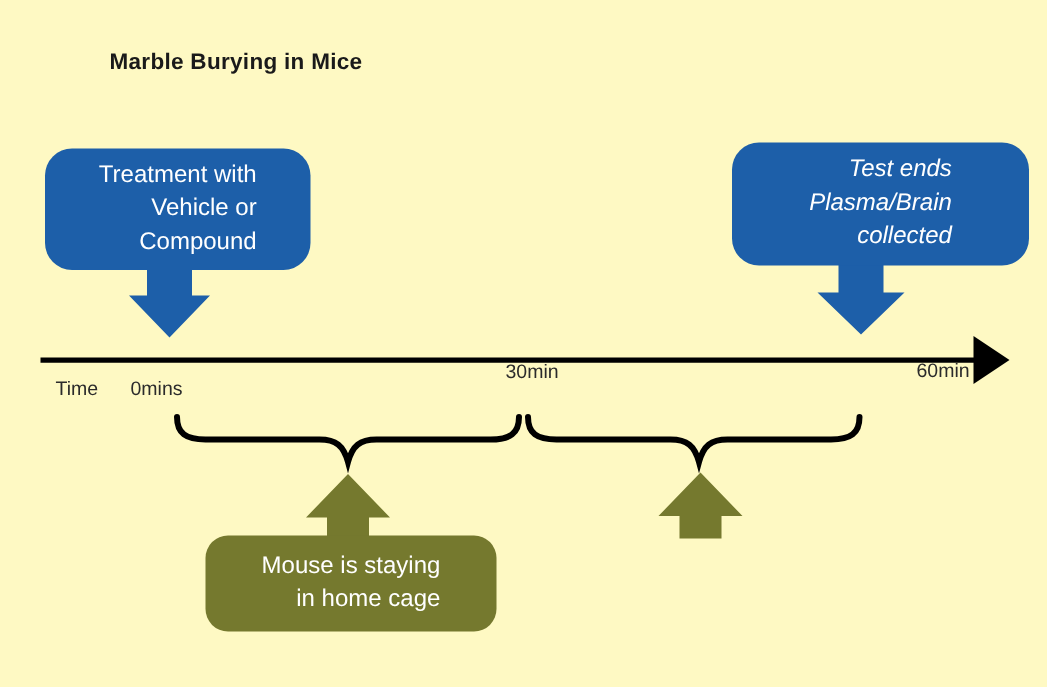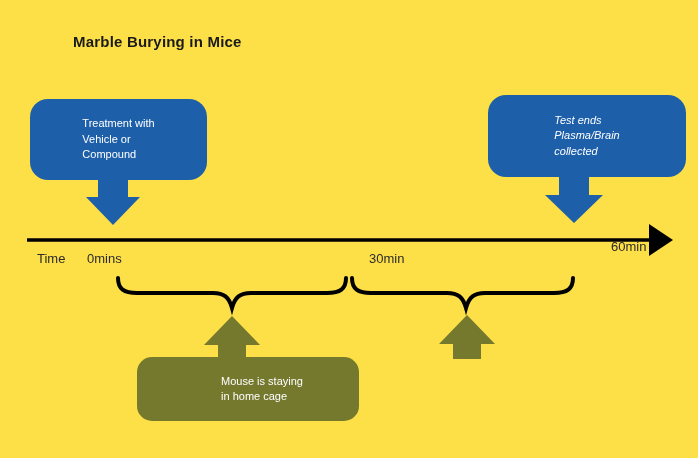"Marble Burying in Mice" .canvas { background: #fde047 -> #fef9c3 }
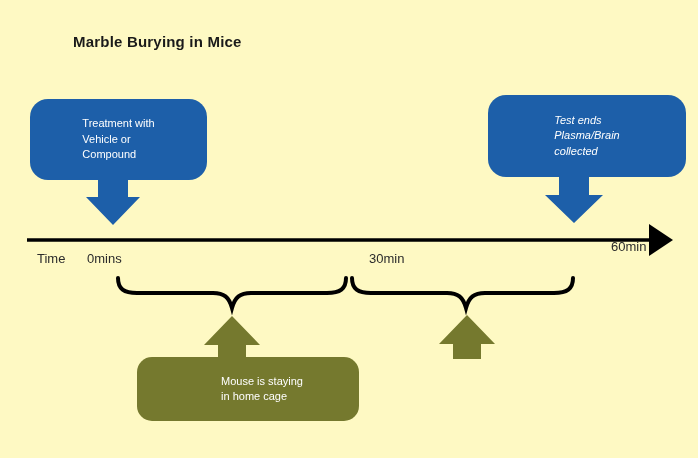"Treatment with" .box { font-size: 11px -> 16px; text-align: left -> right }
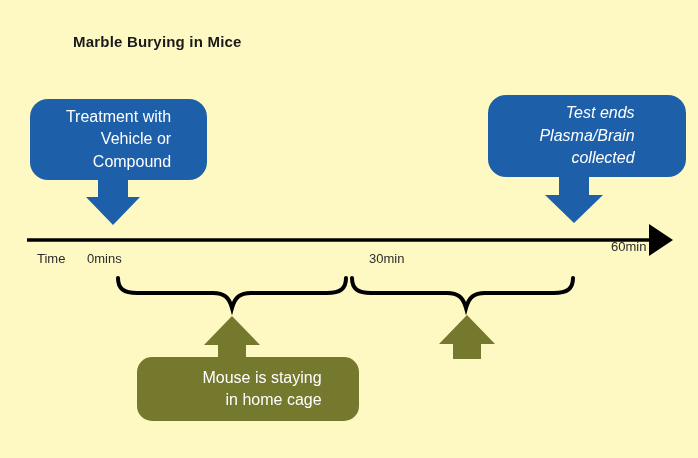"30min" .lbl-30 { margin-left: 32px -> none; top: 251px -> 240px }
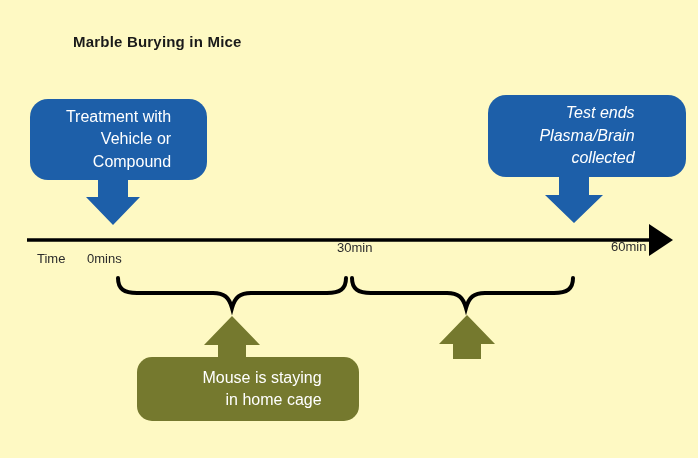"Mouse is staying" .box.olive { padding-left: 28px -> none }
